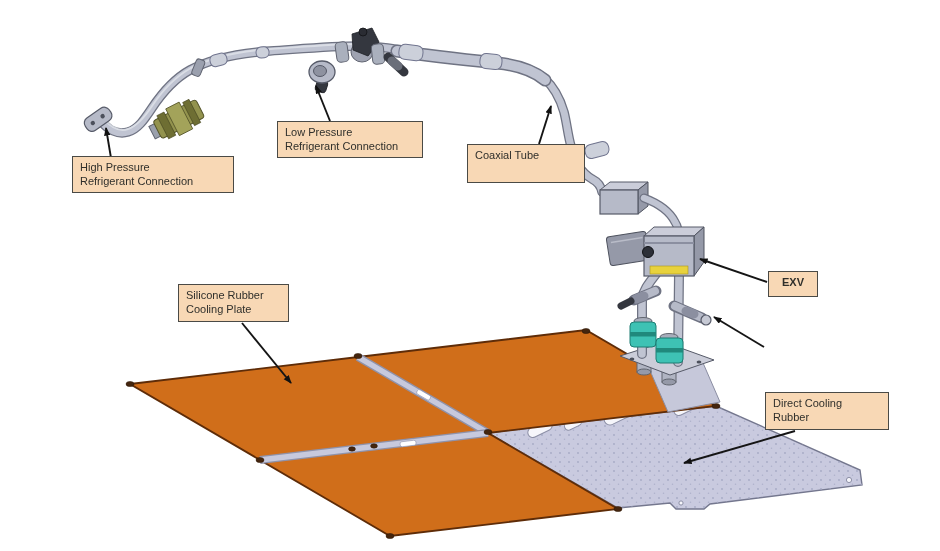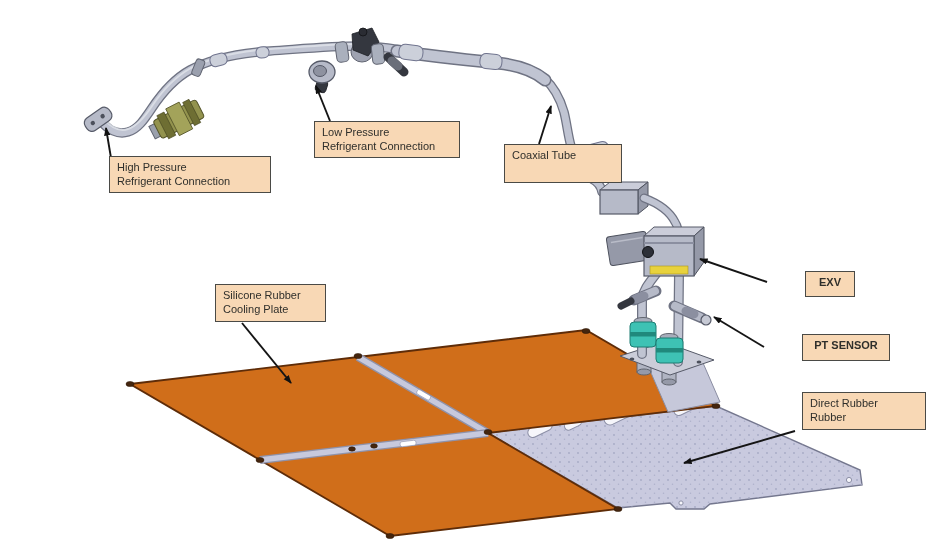"Low Pressure" .label { margin-left: 37px -> none }
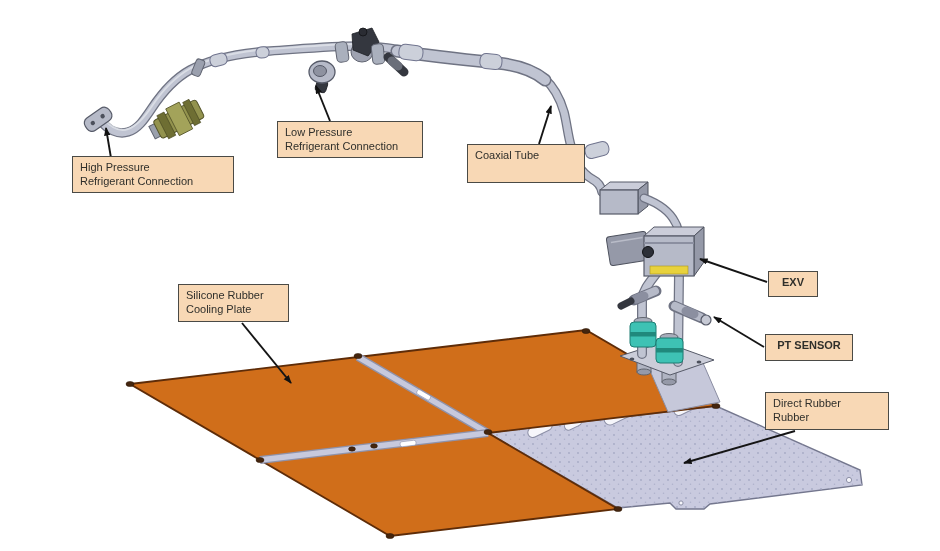"PT SENSOR" div.label { html: <div> <span>PT SENSOR</span> </div> -> none }
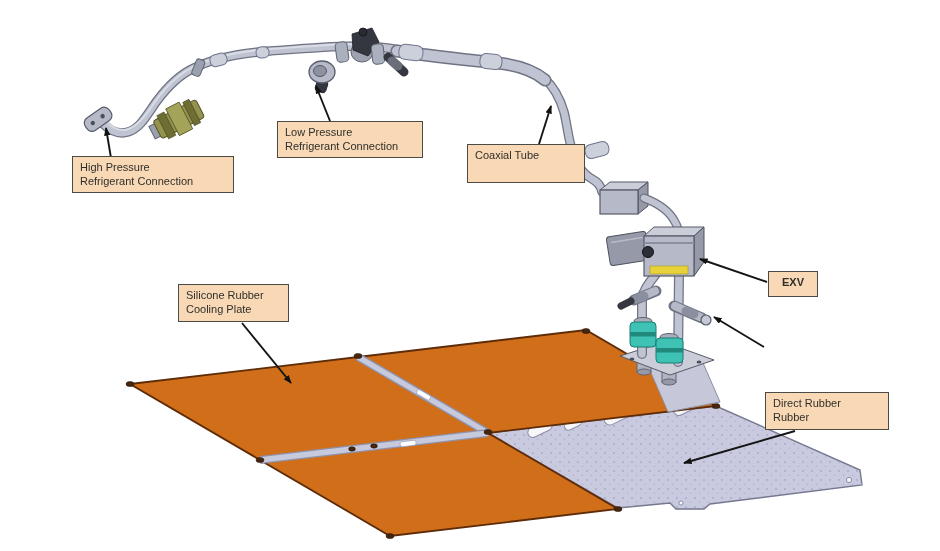"Direct Rubber" span.ln { text: Rubber -> Cooling }
